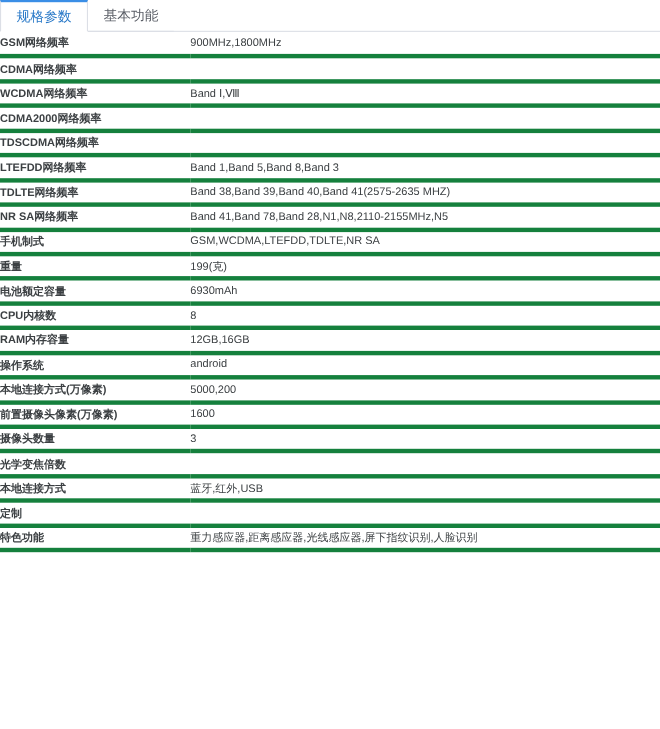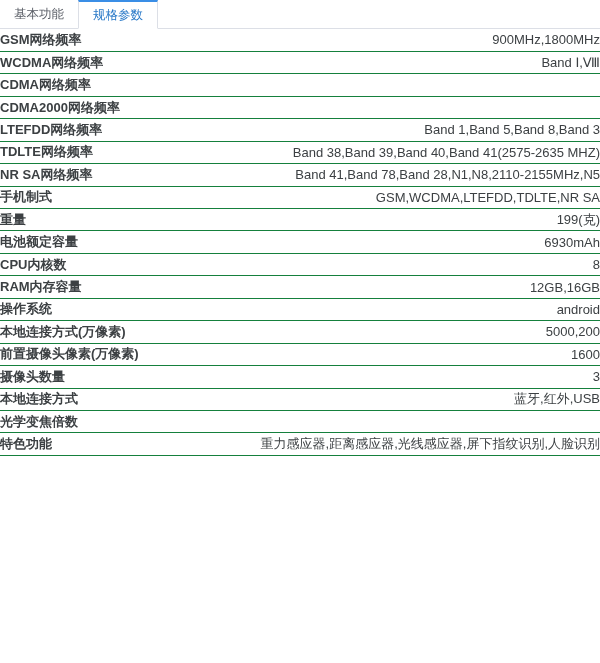"基本功能" div.tab { order: before "规格参数" -> after "规格参数" }
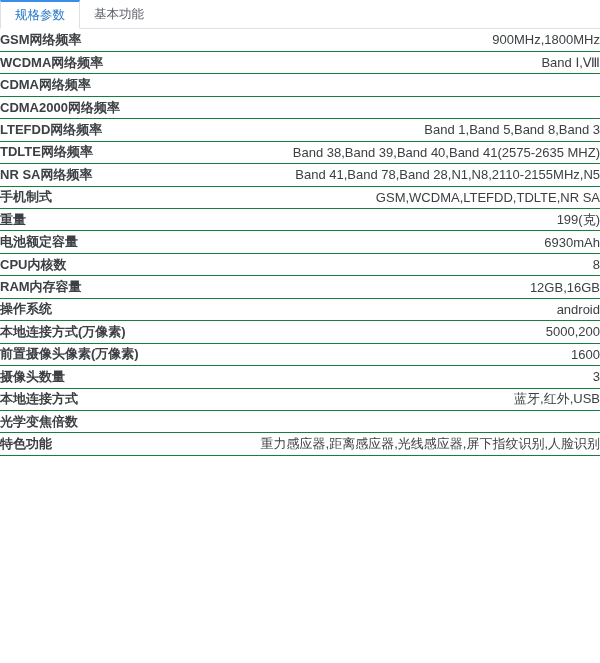"GSM网络频率" table.spec td { border-bottom: 1px solid #15803d -> 4px solid #15803d; font-size: 13px -> 10px }
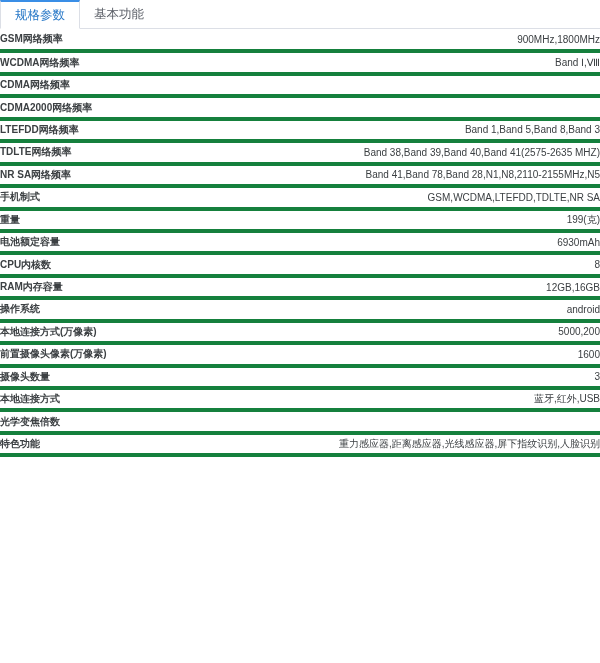"900MHz,1800MHz" td.value { text-align: right -> none }
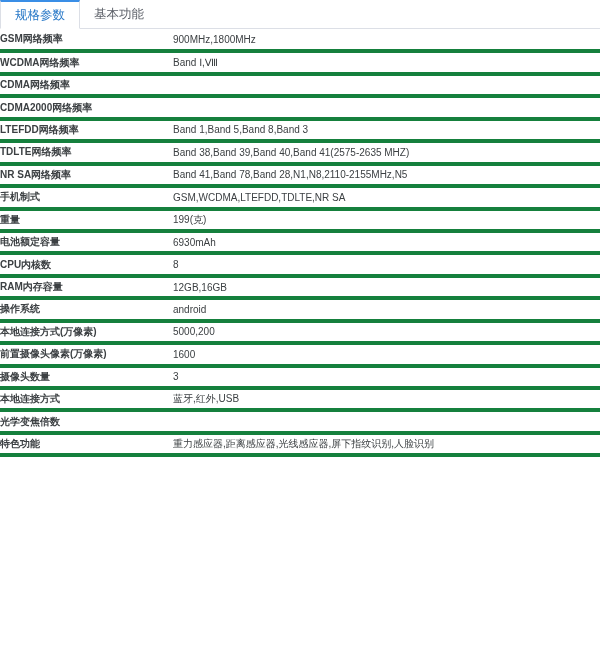"WCDMA网络频率" tr { order: before "CDMA网络频率" -> after "CDMA网络频率" }
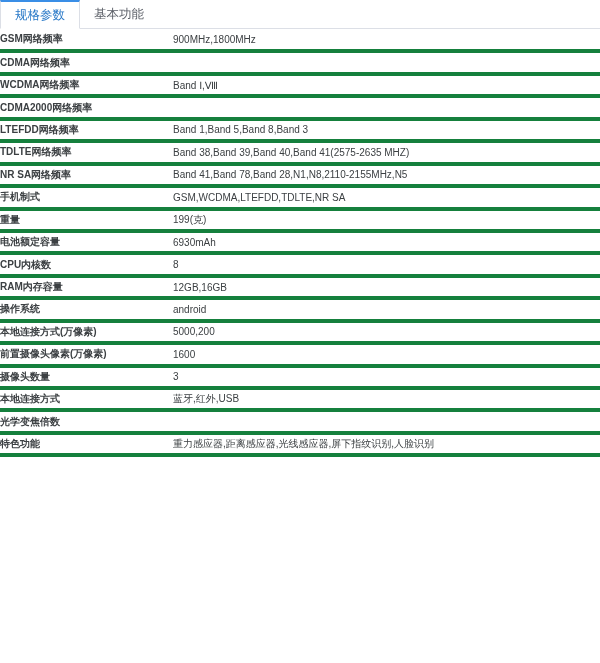"TDSCDMA网络频率" tr { html: none -> <tr> <td>TDSCDMA网络频率</td> <td></td> </tr> }
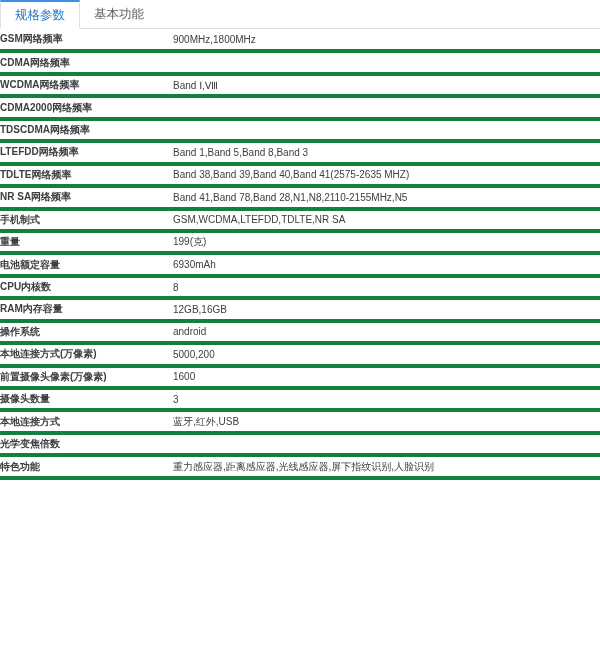"本地连接方式" tr { order: before "光学变焦倍数" -> after "光学变焦倍数" }
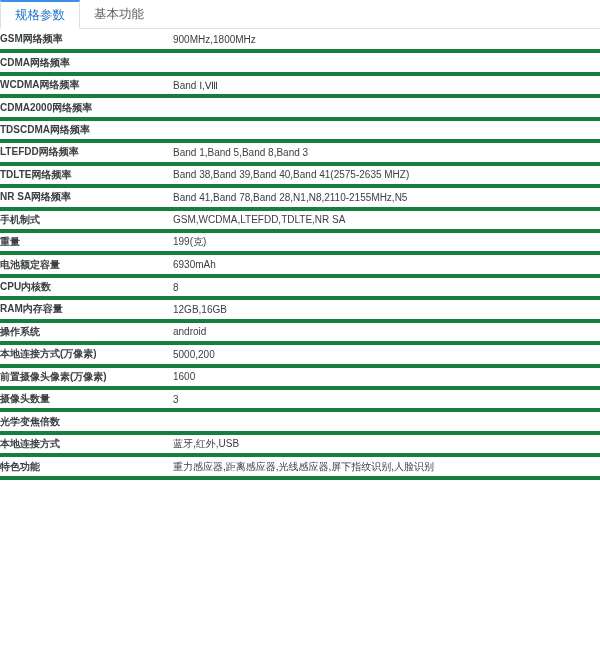"定制" tr { html: none -> <tr> <td>定制</td> <td></td> </tr> }
